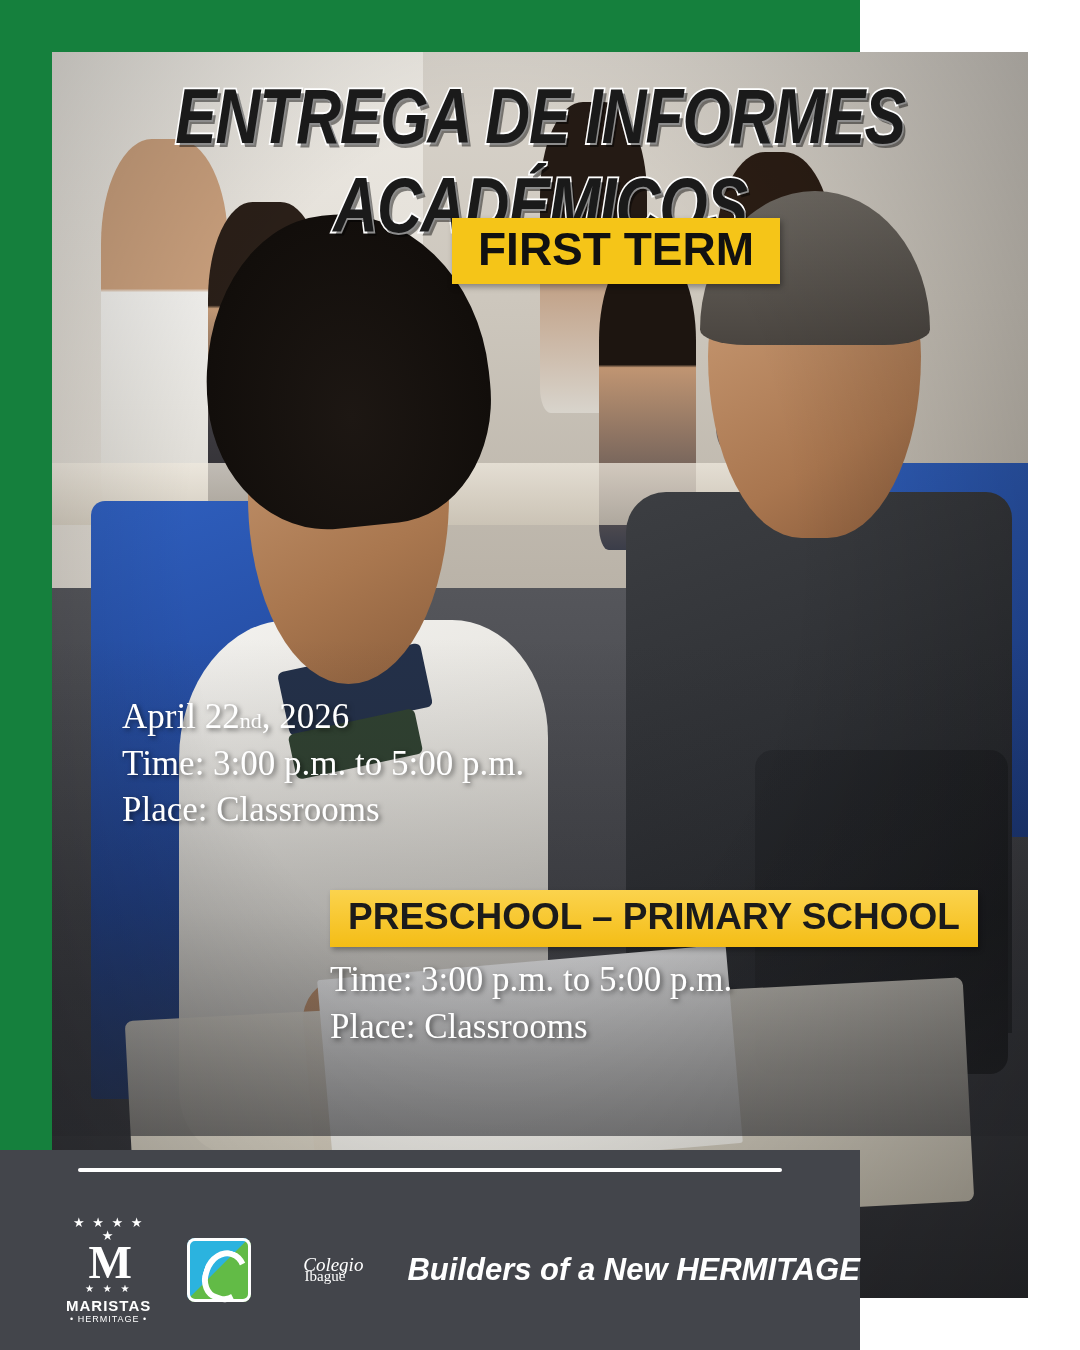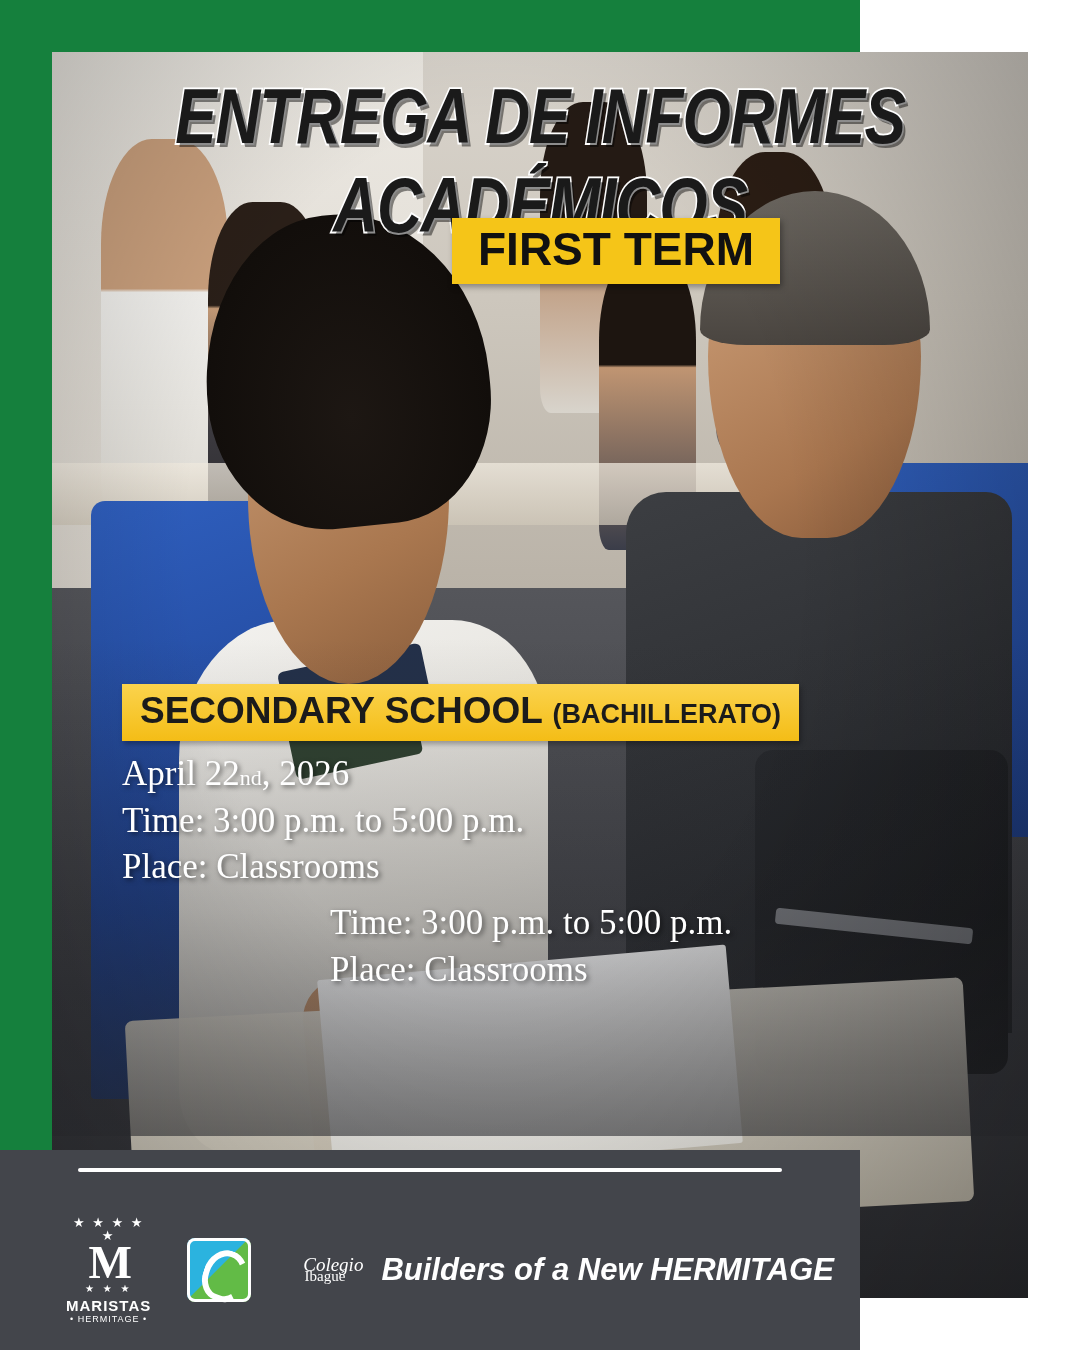"SECONDARY SCHOOL (BACHILLERATO)" div.band { html: <div><span>SECONDARY SCHOOL </span><span>(BACHILLERATO)</span></div> -> none }
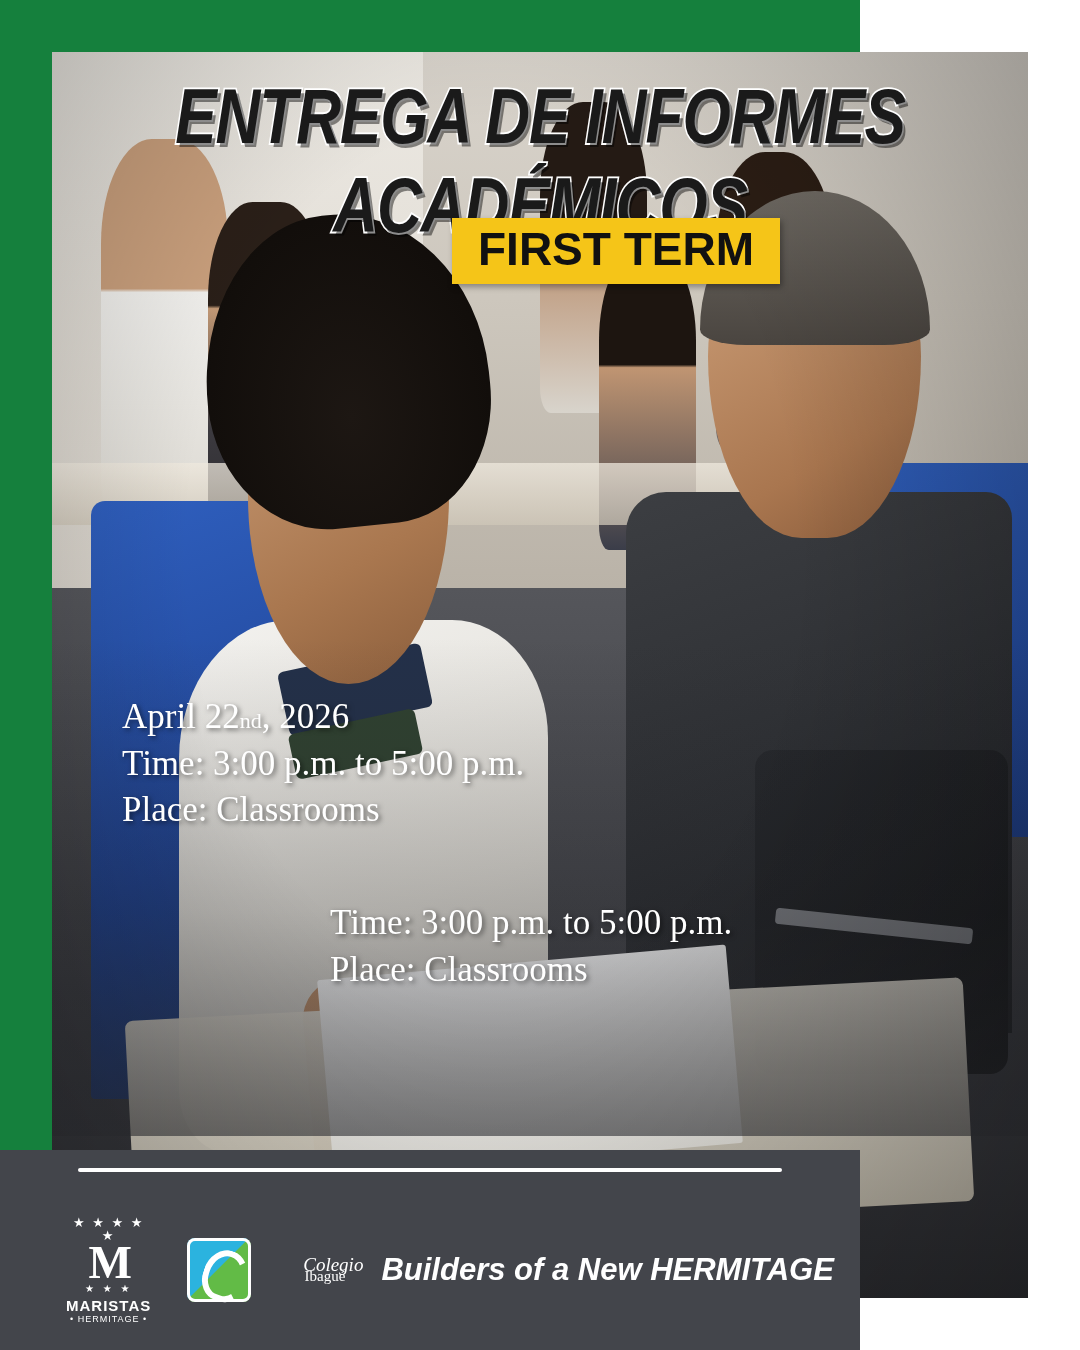"PRESCHOOL – PRIMARY SCHOOL" div.band { html: none -> <div><span>PRESCHOOL – PRIMARY SCHOOL</span></div> }
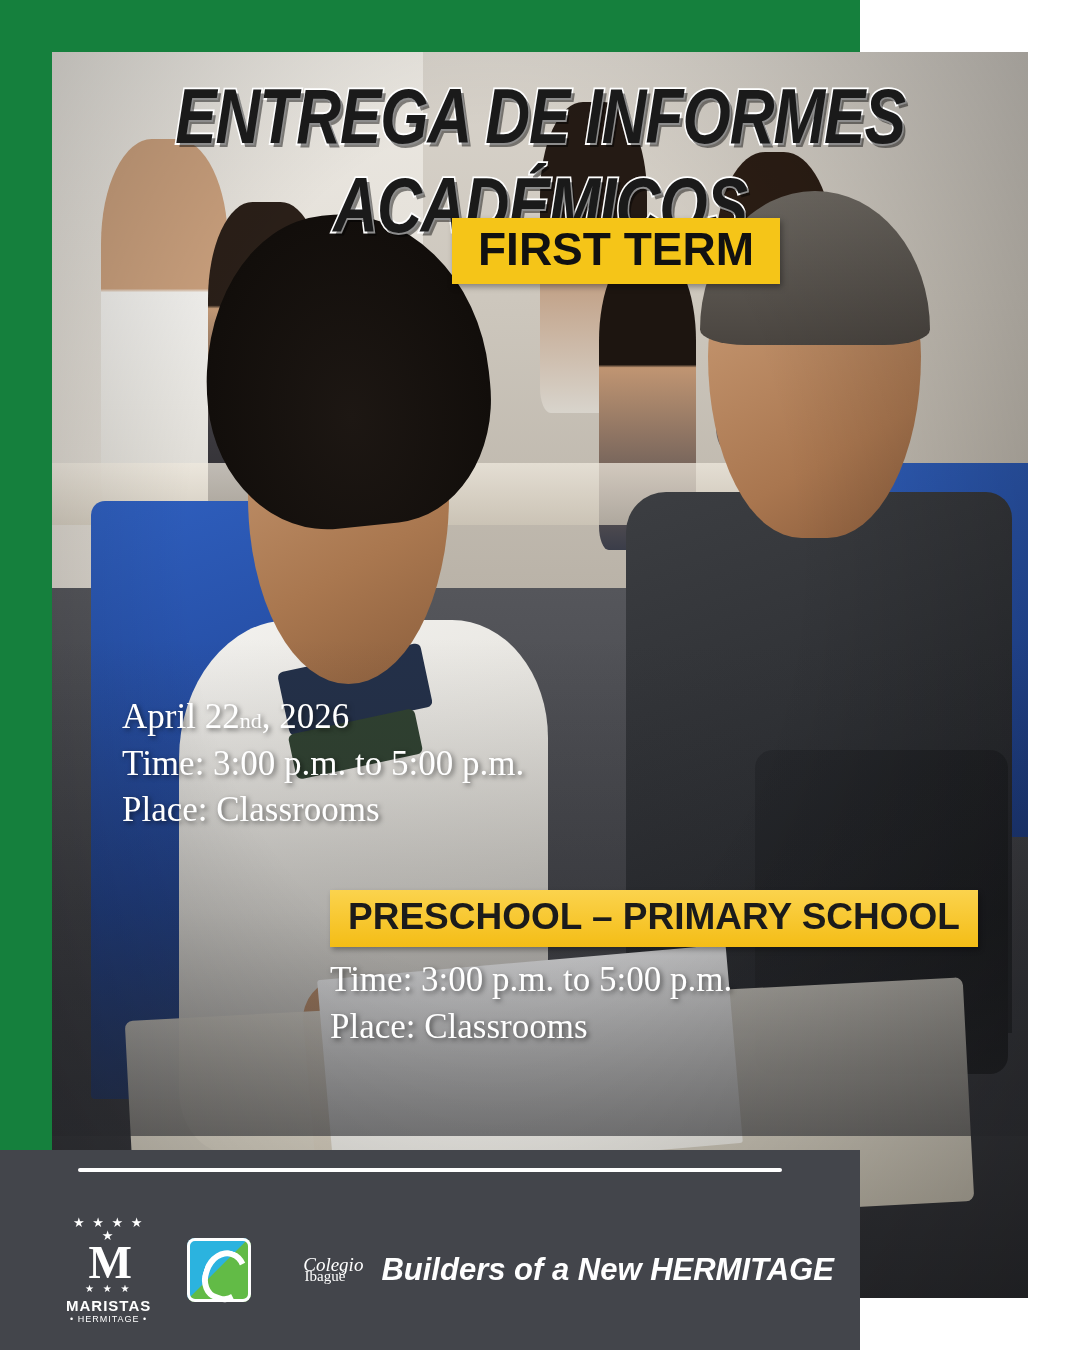"Builders of a New HERMITAGE" .tagline { margin-left: none -> 26px }
